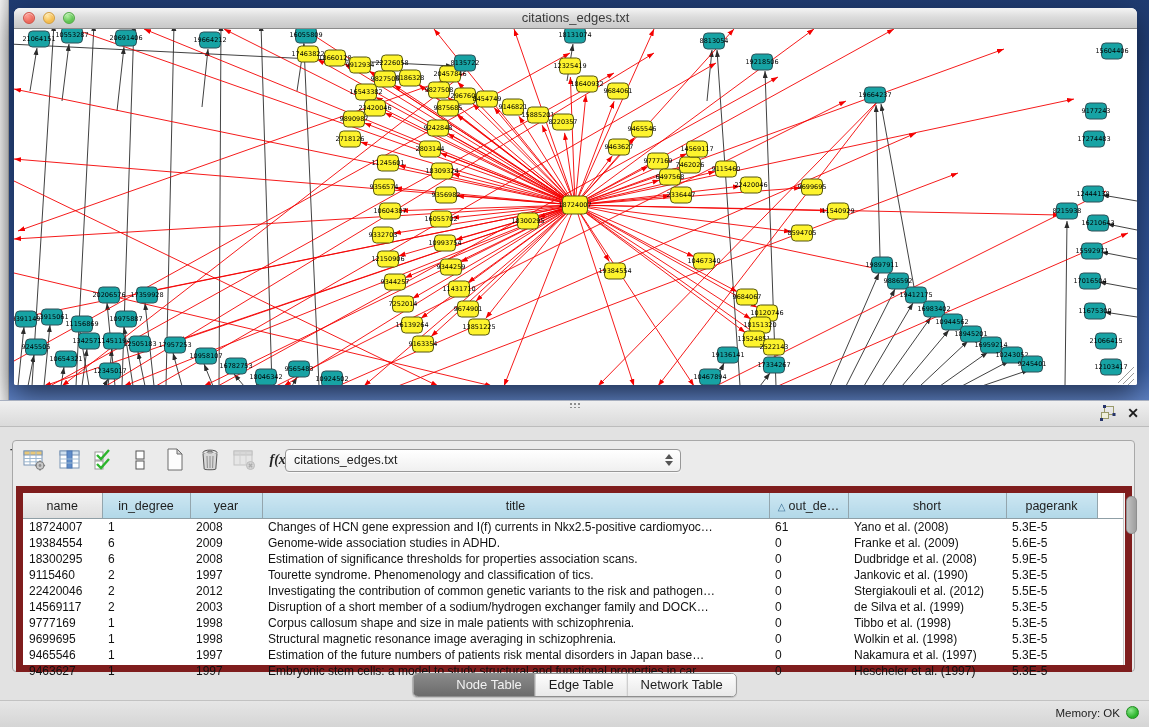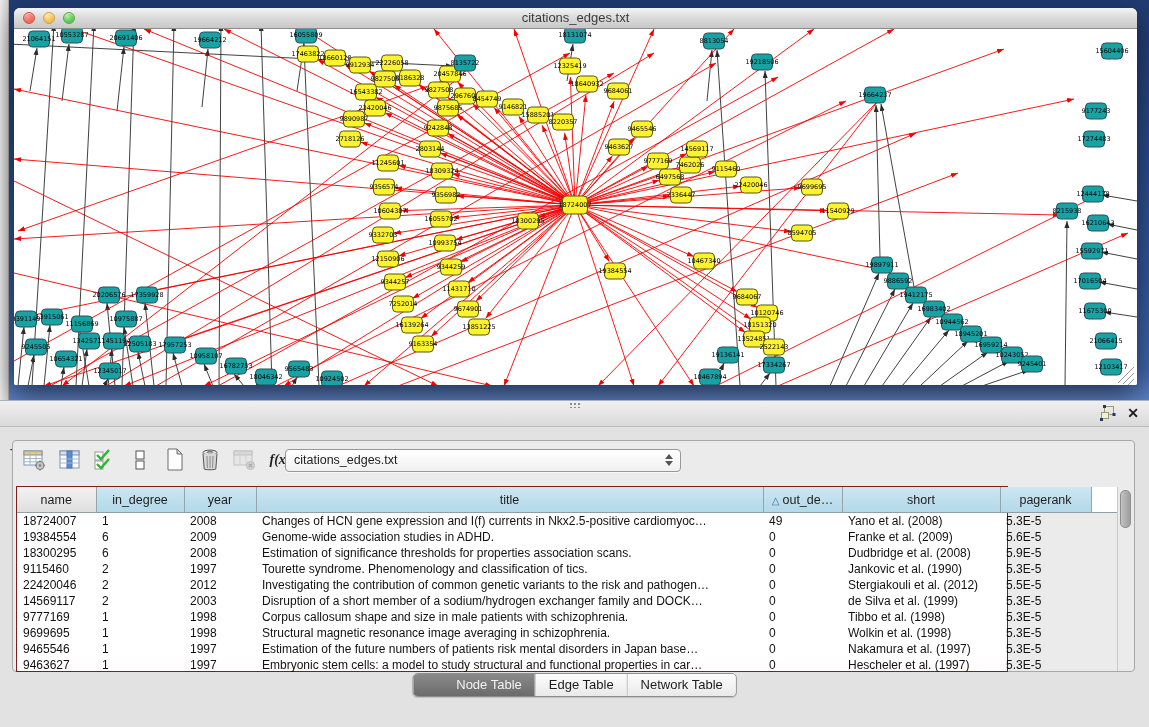"name" .tablezone { border: 1px solid #7f1d1d -> 7px solid #7f1d1d; width: 992px -> 1116px }
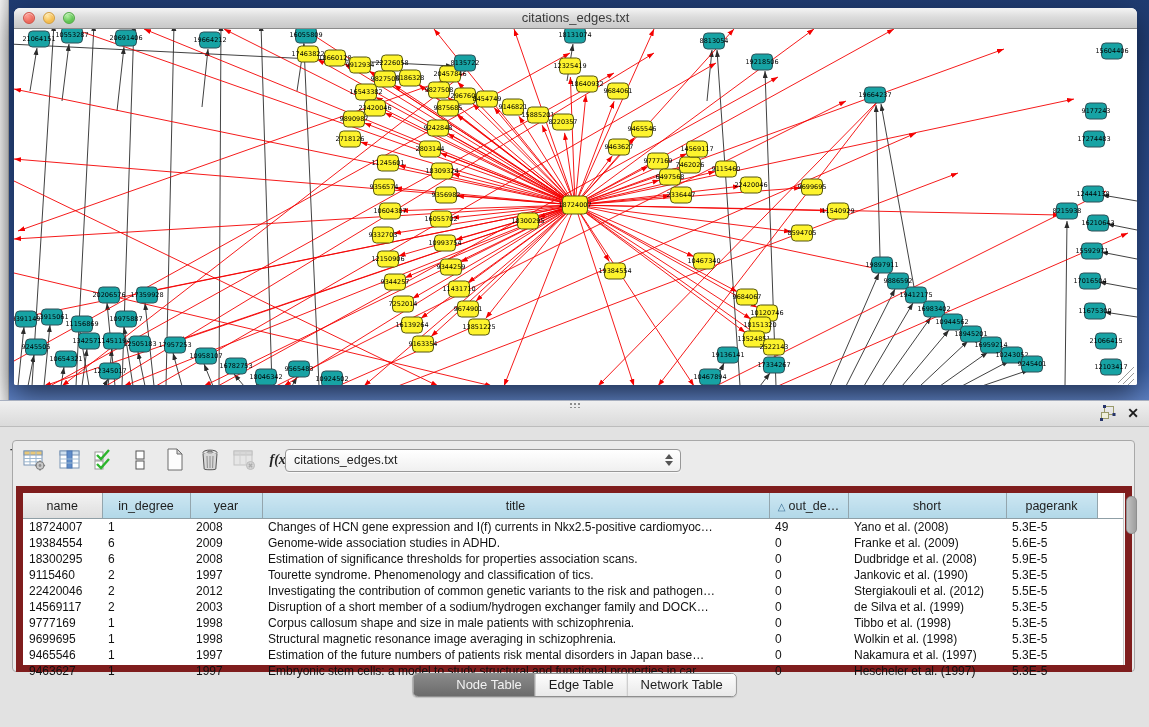"49" td { text: 49 -> 61 }
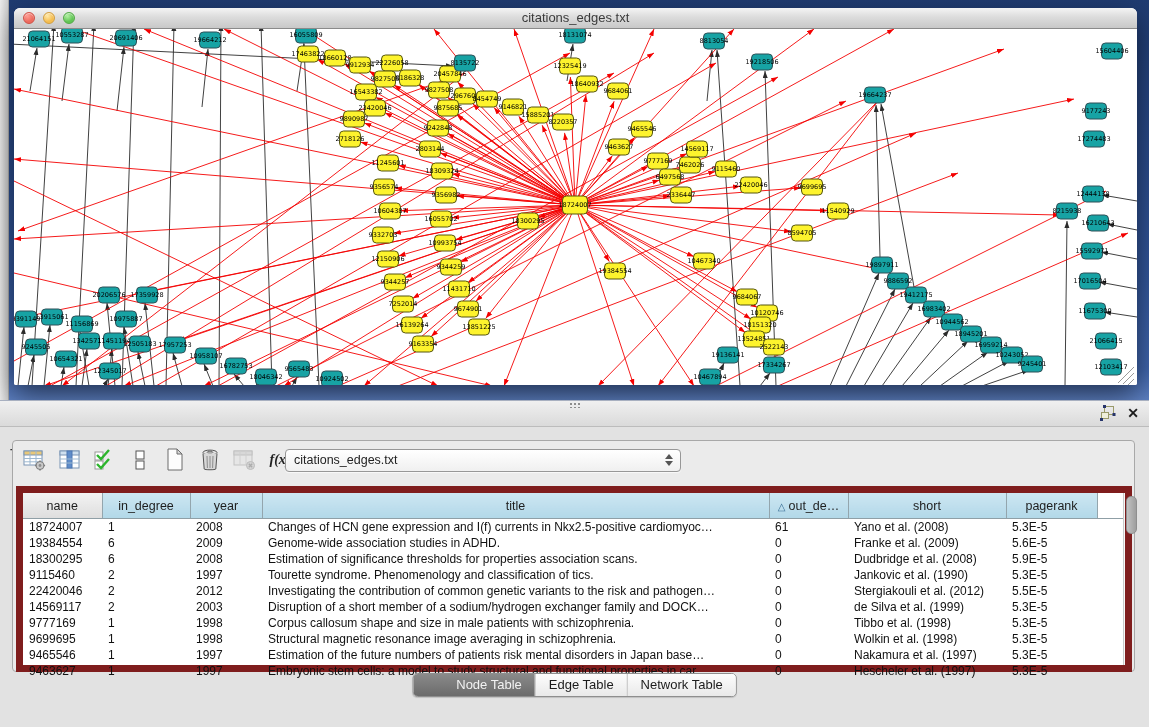"Memory: OK" div.statusbar { html: none -> <div> <div> <span>Memory: OK</span> <span></span> </div> </div> }
